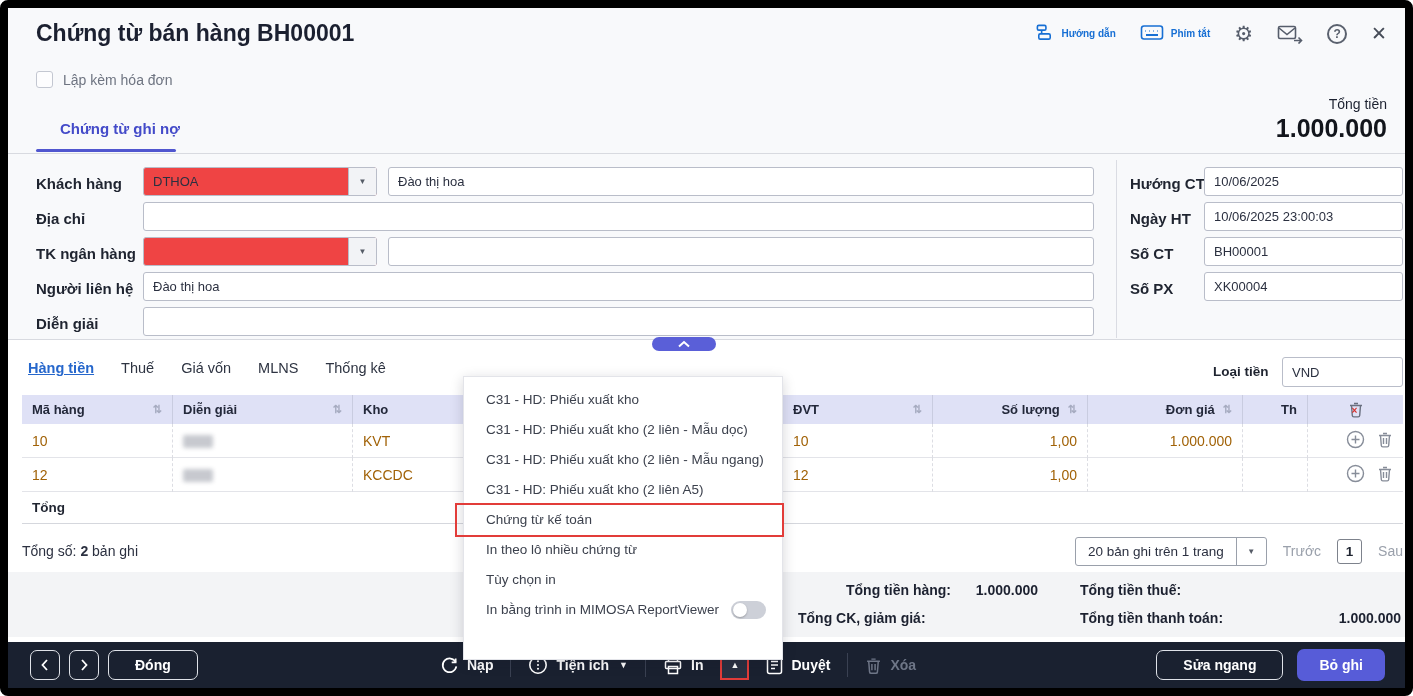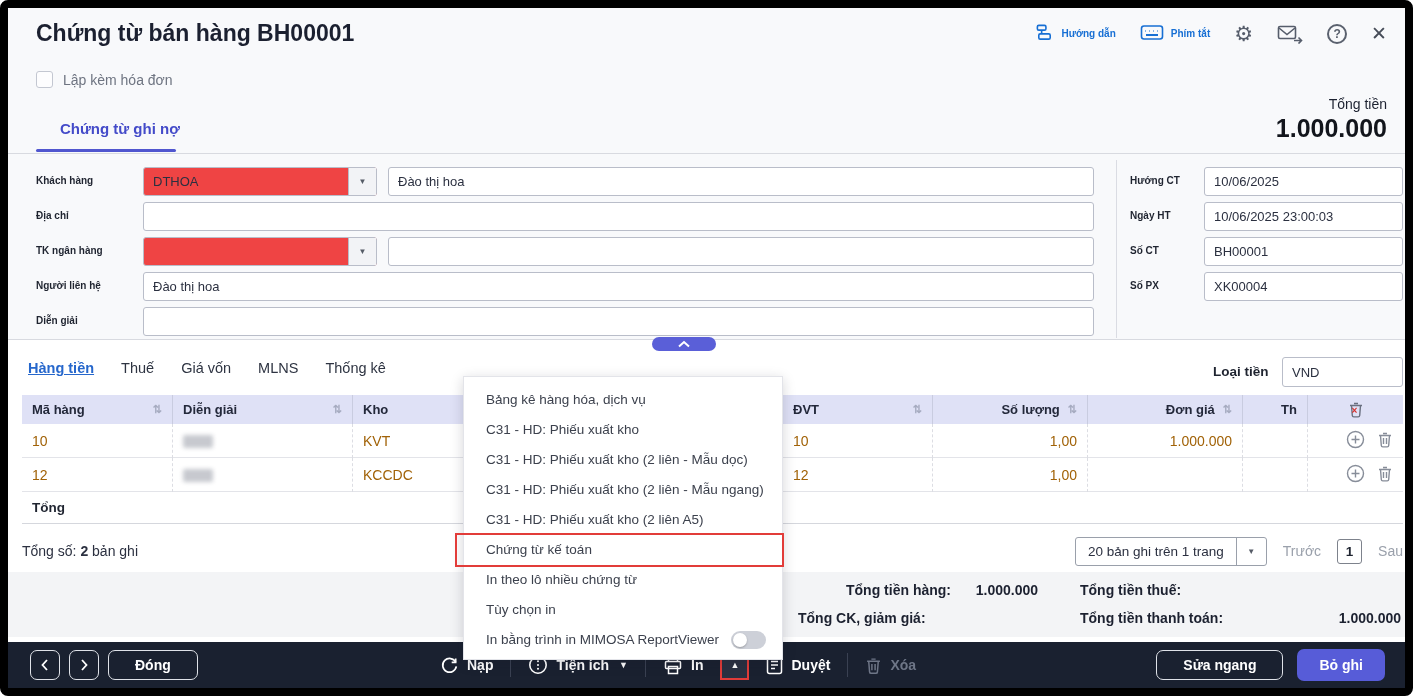"Khách hàng" .fld-label { font-size: 10px -> 15px }
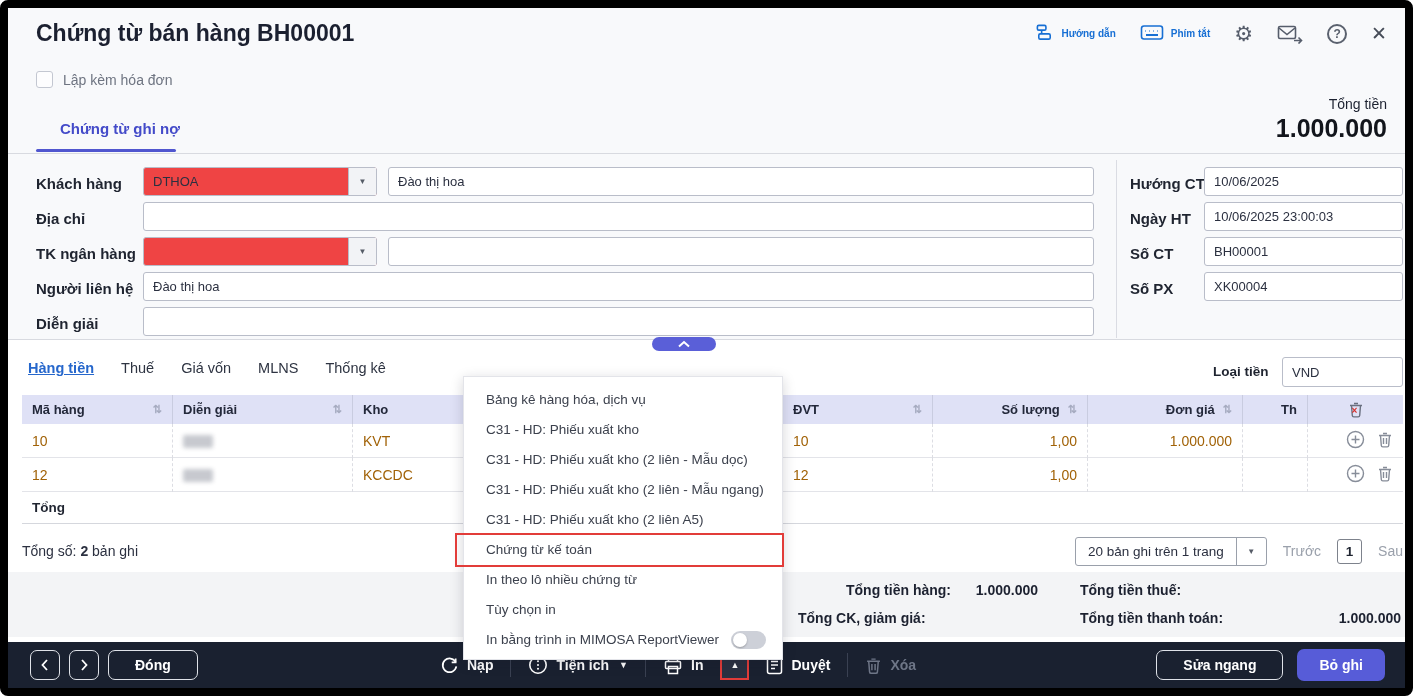"Bảng kê hàng hóa, dịch" div.menu-item { html: <div>Bảng kê hàng hóa, dịch vụ</div> -> none }
